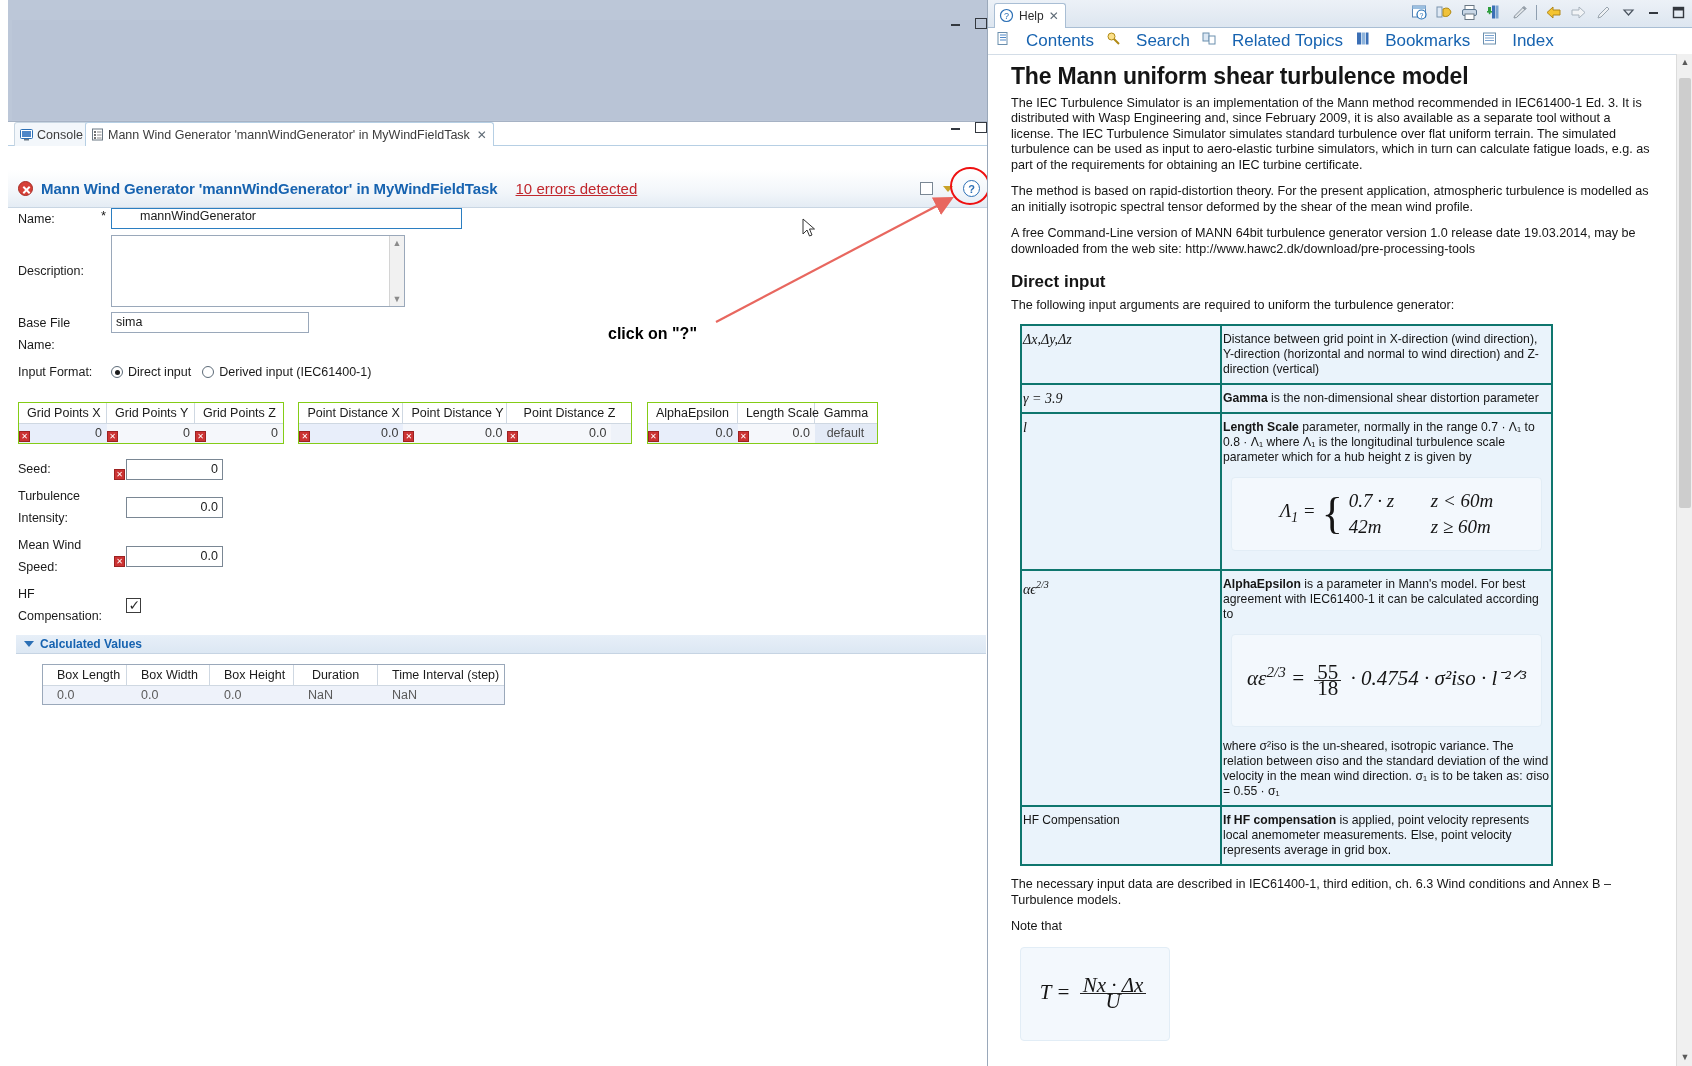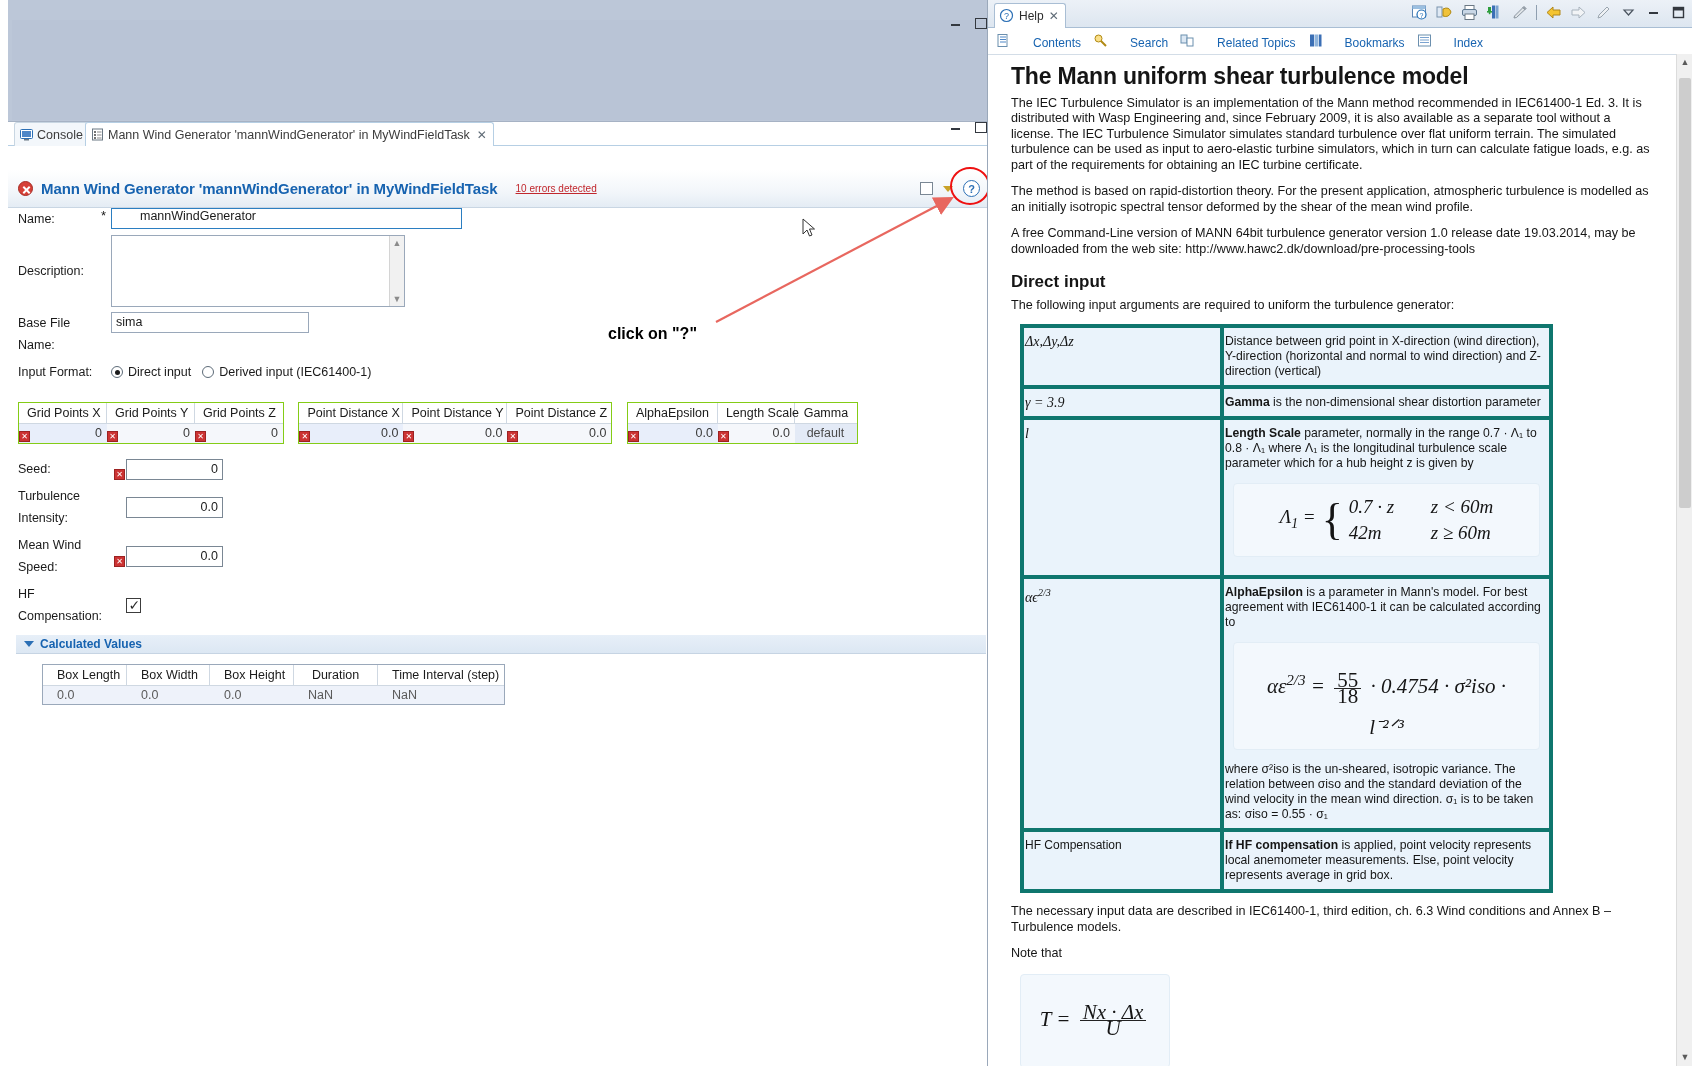"Contents" .navlink { align-items: flex-end -> flex-start; font-size: 12px -> 17px; gap: 20px -> 13px }
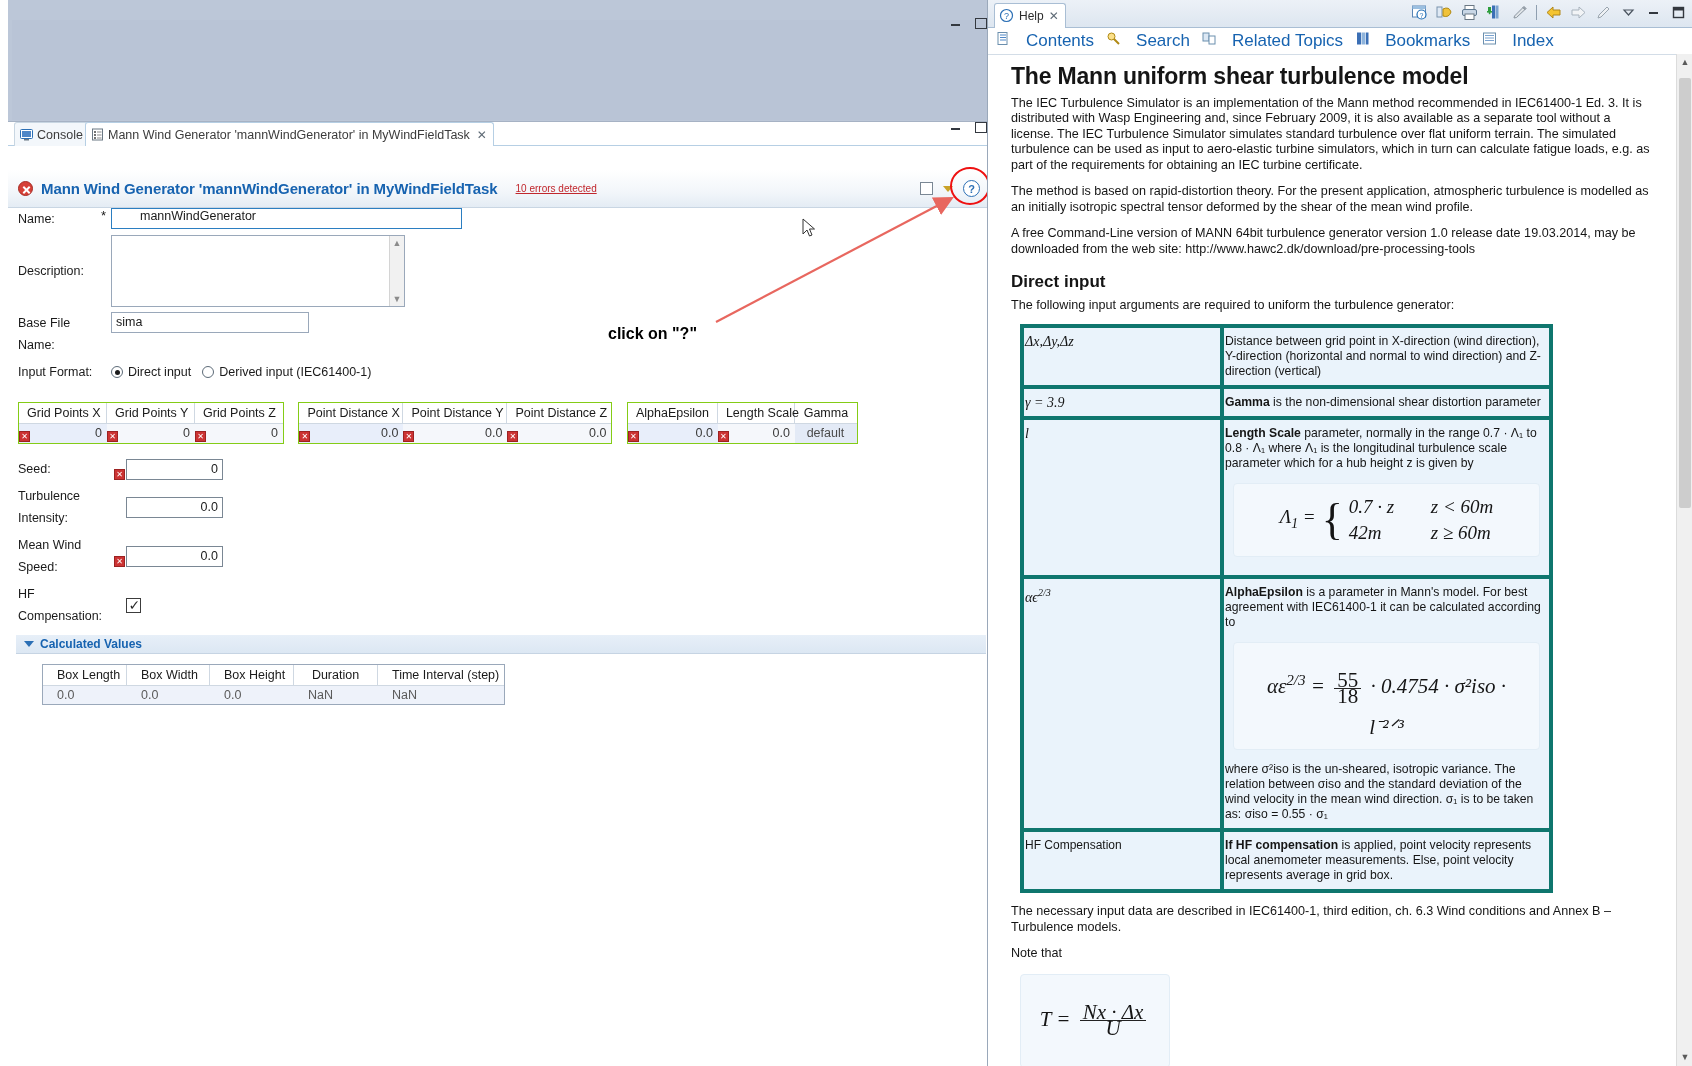"10 errors detected" .errors-link { font-size: 10px -> 15px }
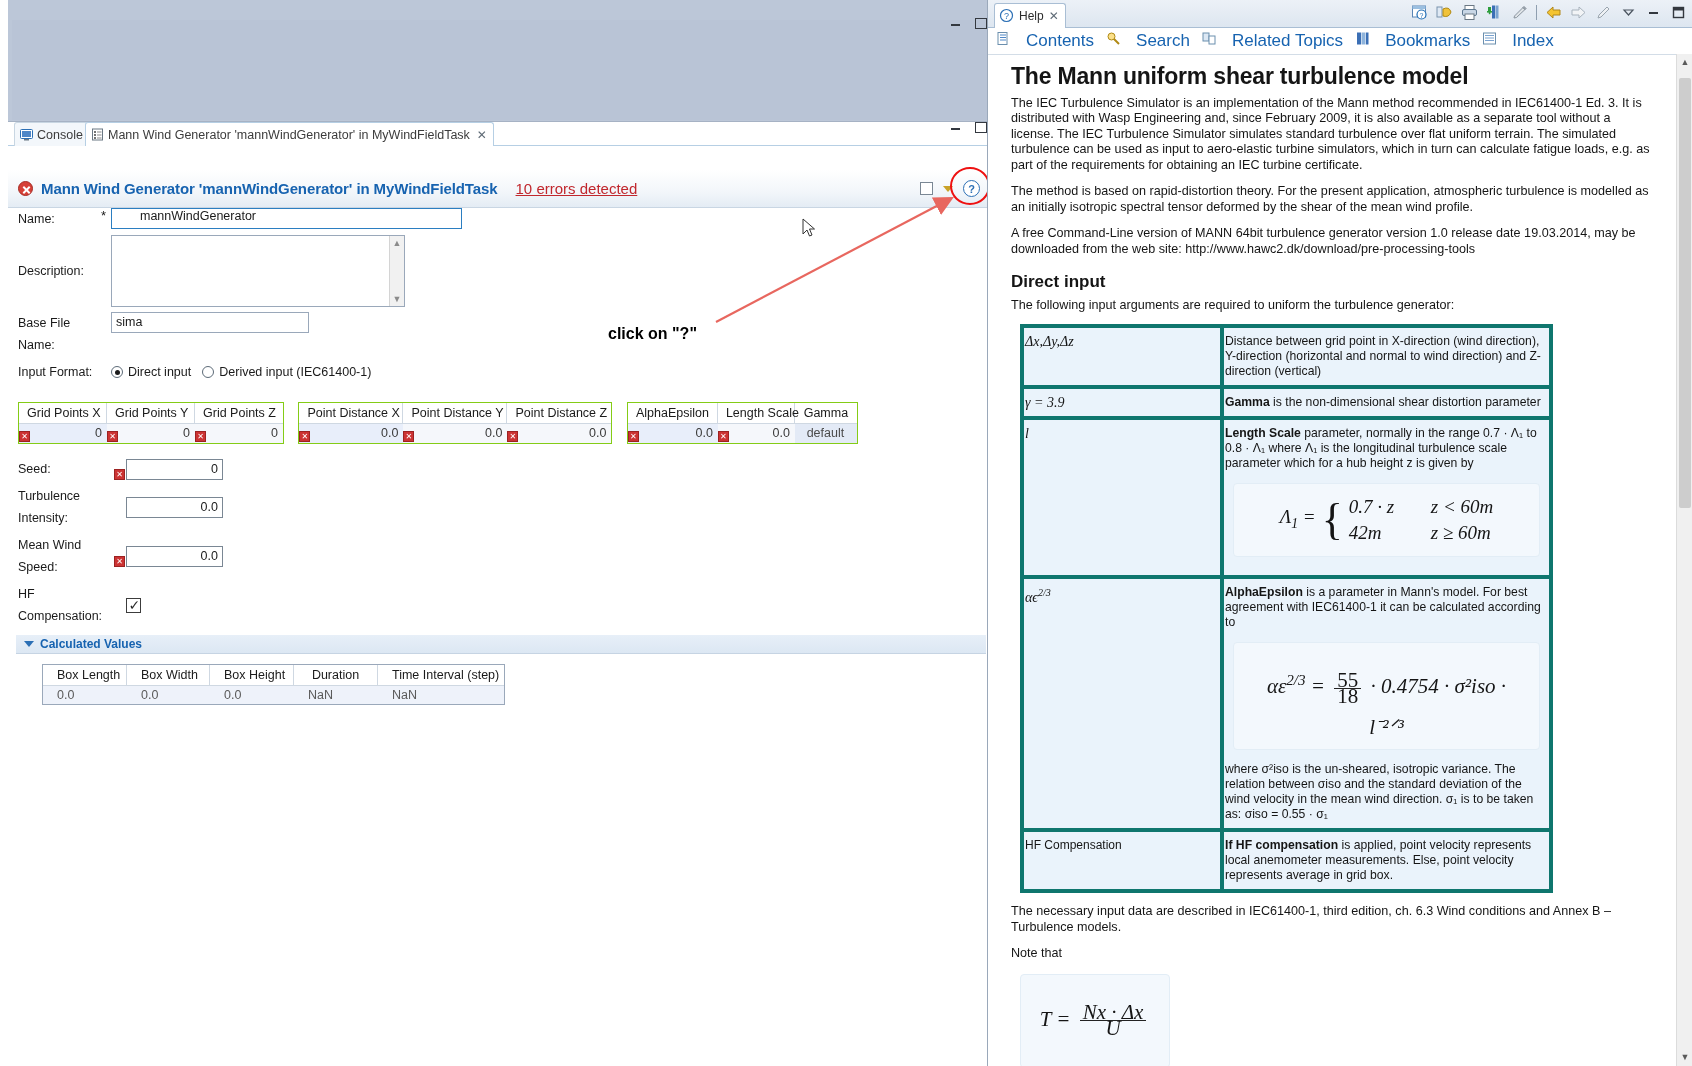"Δx,Δy,Δz" .htable td { border: 4px solid #0f766e -> 2px solid #0f766e }
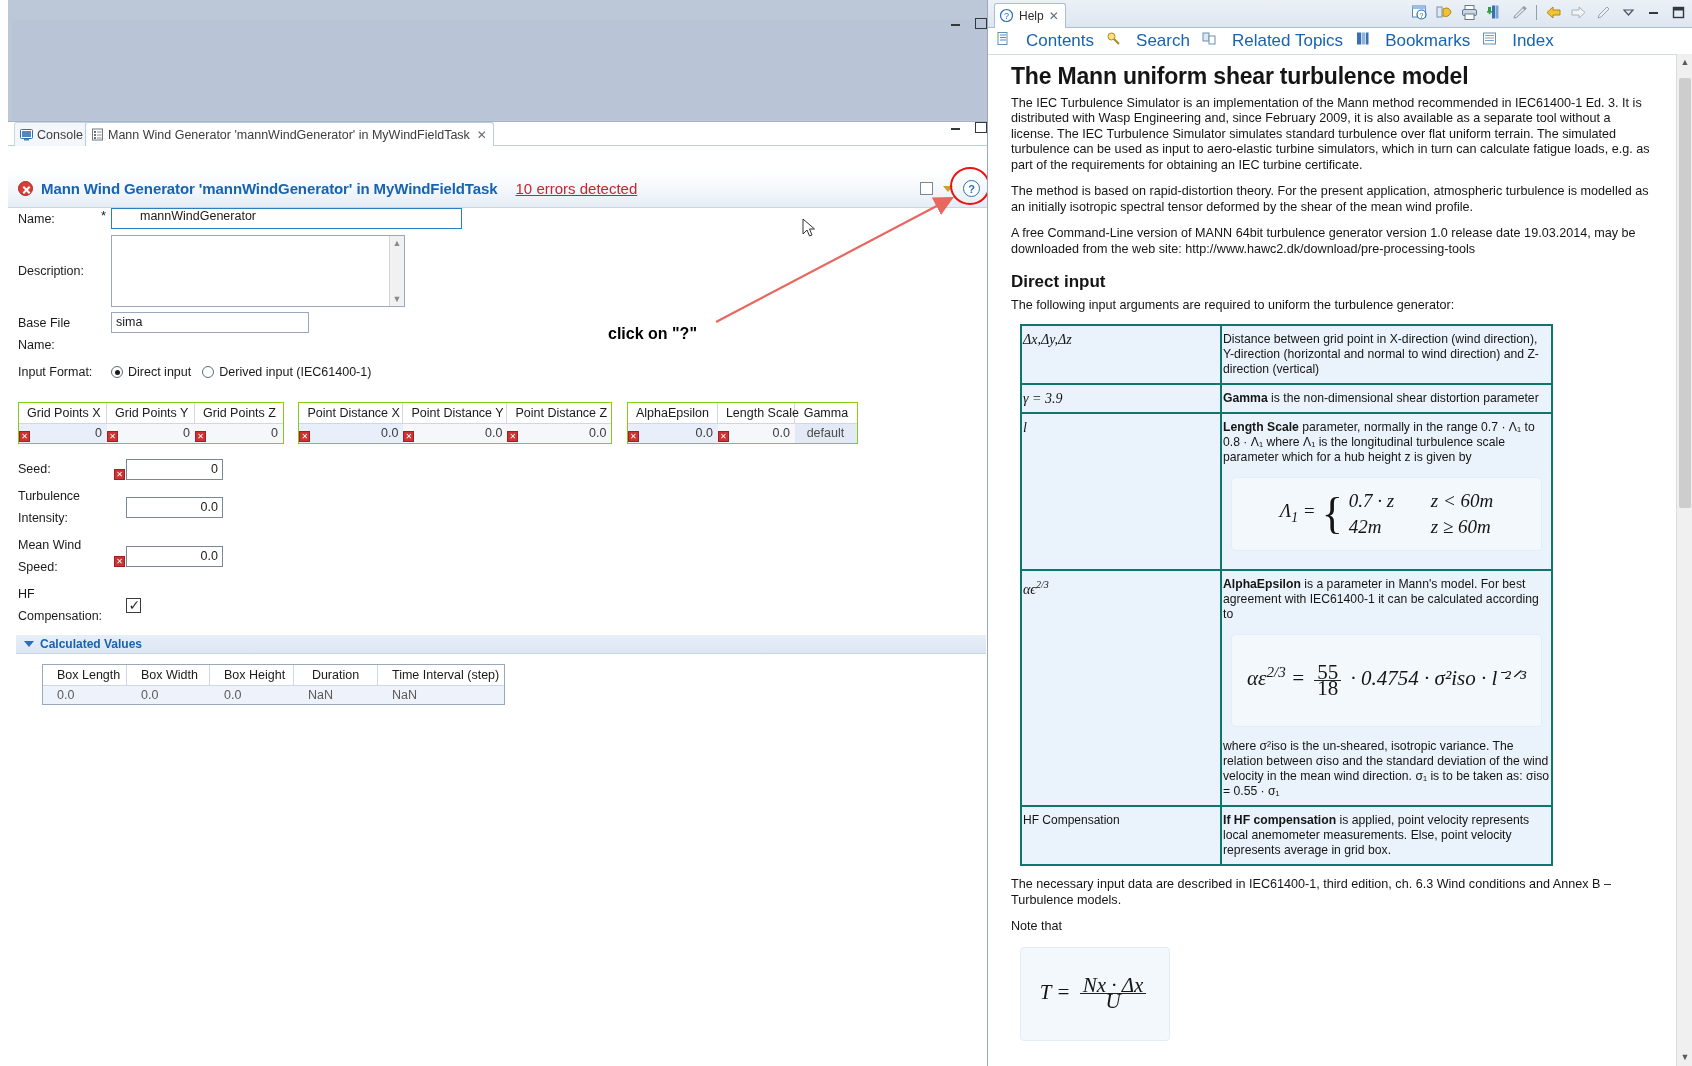"Point Distance Z" div.gth { width: 104px -> 124px }
